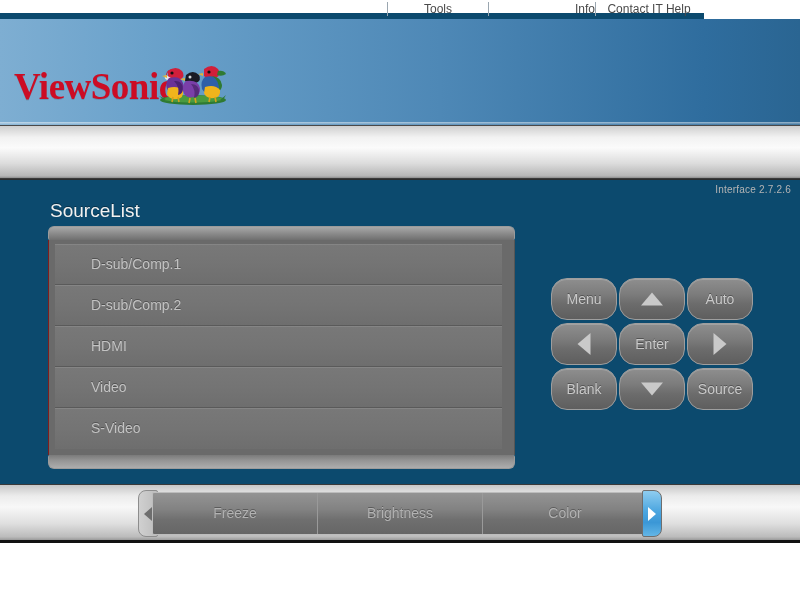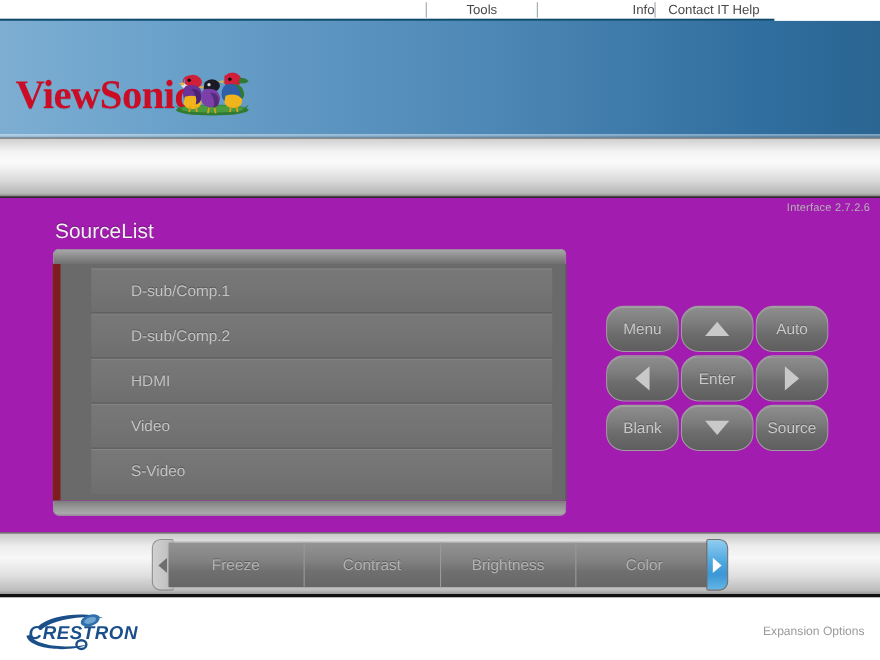"Tools" .topbar { border-bottom: 2px solid #0c4a6e -> 6px solid #0c4a6e }
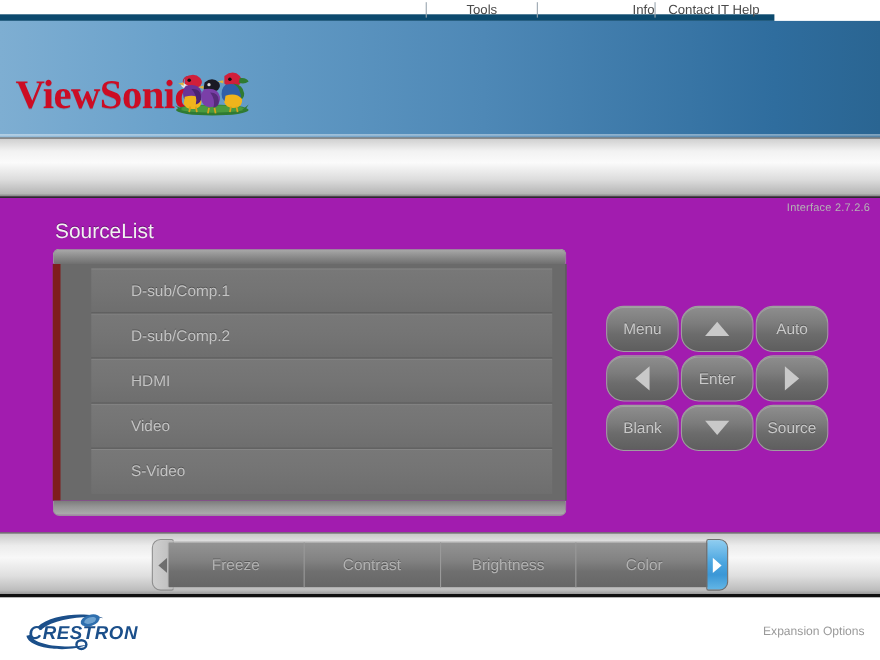"Interface 2.7.2.6" .main { background: #a21caf -> #0c4a6e }
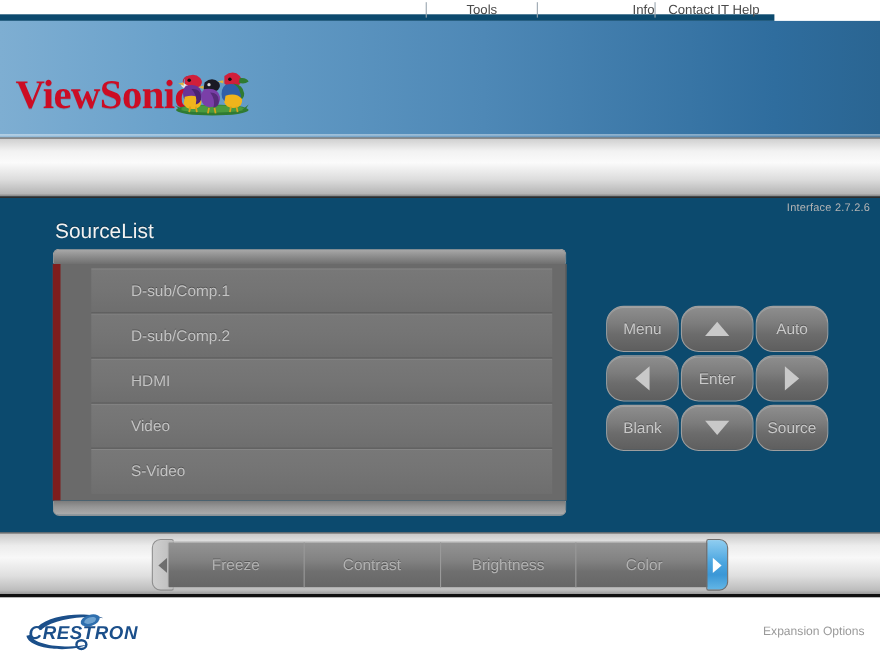"D-sub/Comp.1" .srclist-body { border-left: 7px solid #7f1d1d -> 1px solid #7f1d1d; padding: 4px 12px 0 28px -> 4px 12px 0 6px }
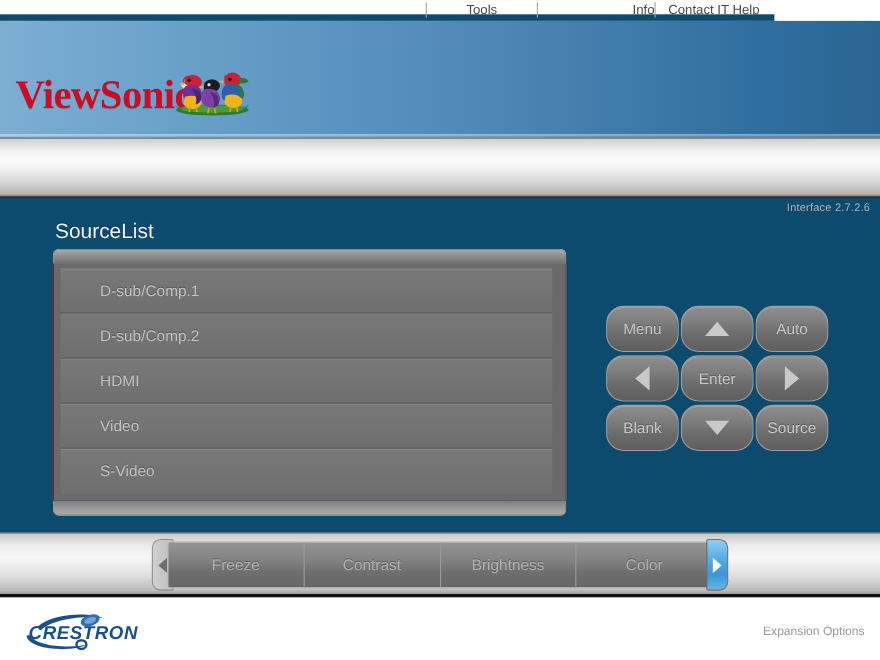"Contrast" div.car-item { html: <div>Contrast</div> -> none }
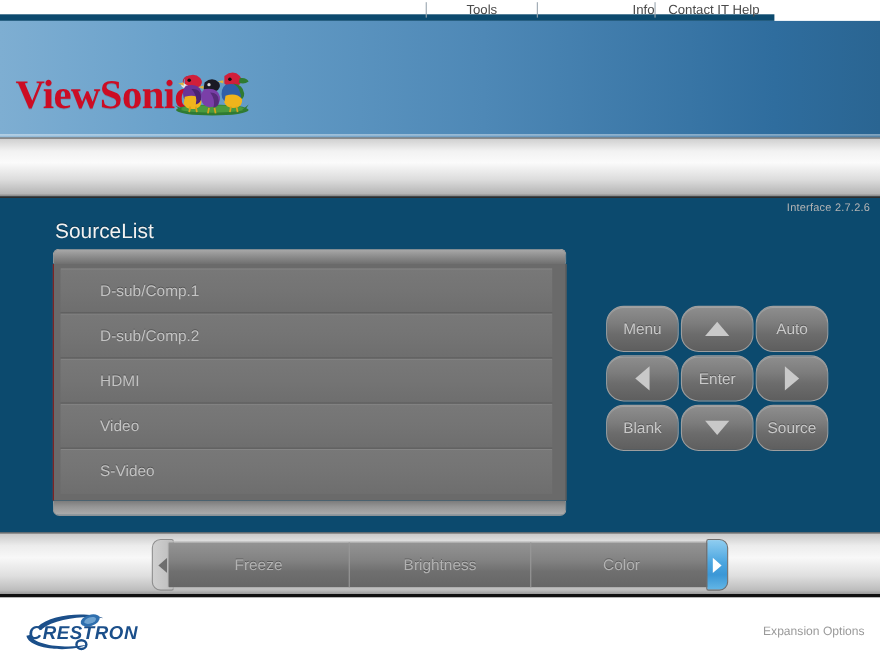"CRESTRON" div.footer { html: <div> <div> <svg> <path></path> <path></path> <ellipse></ellipse> <ellipse></ellipse> <ellipse></ellipse> </svg> <div>CRESTRON</div> </div> <div>Expansion Options</div> </div> -> none }
